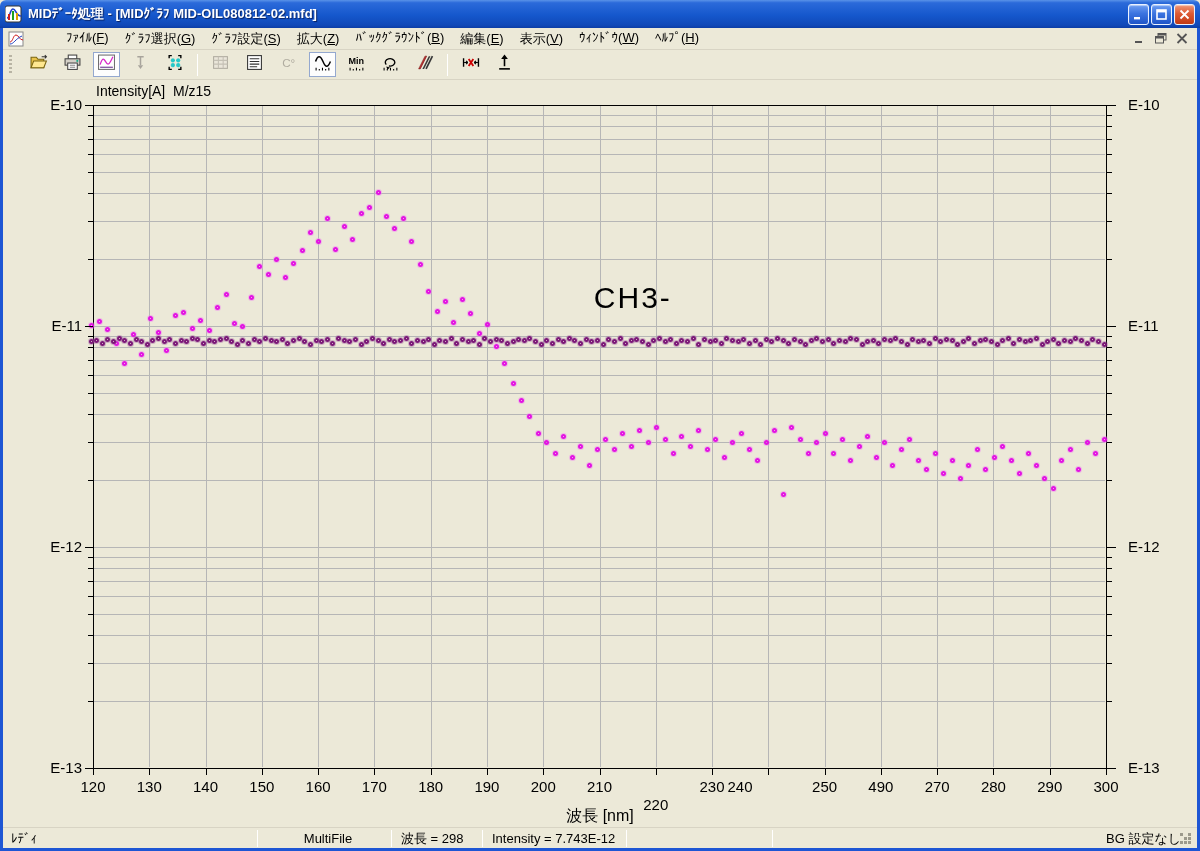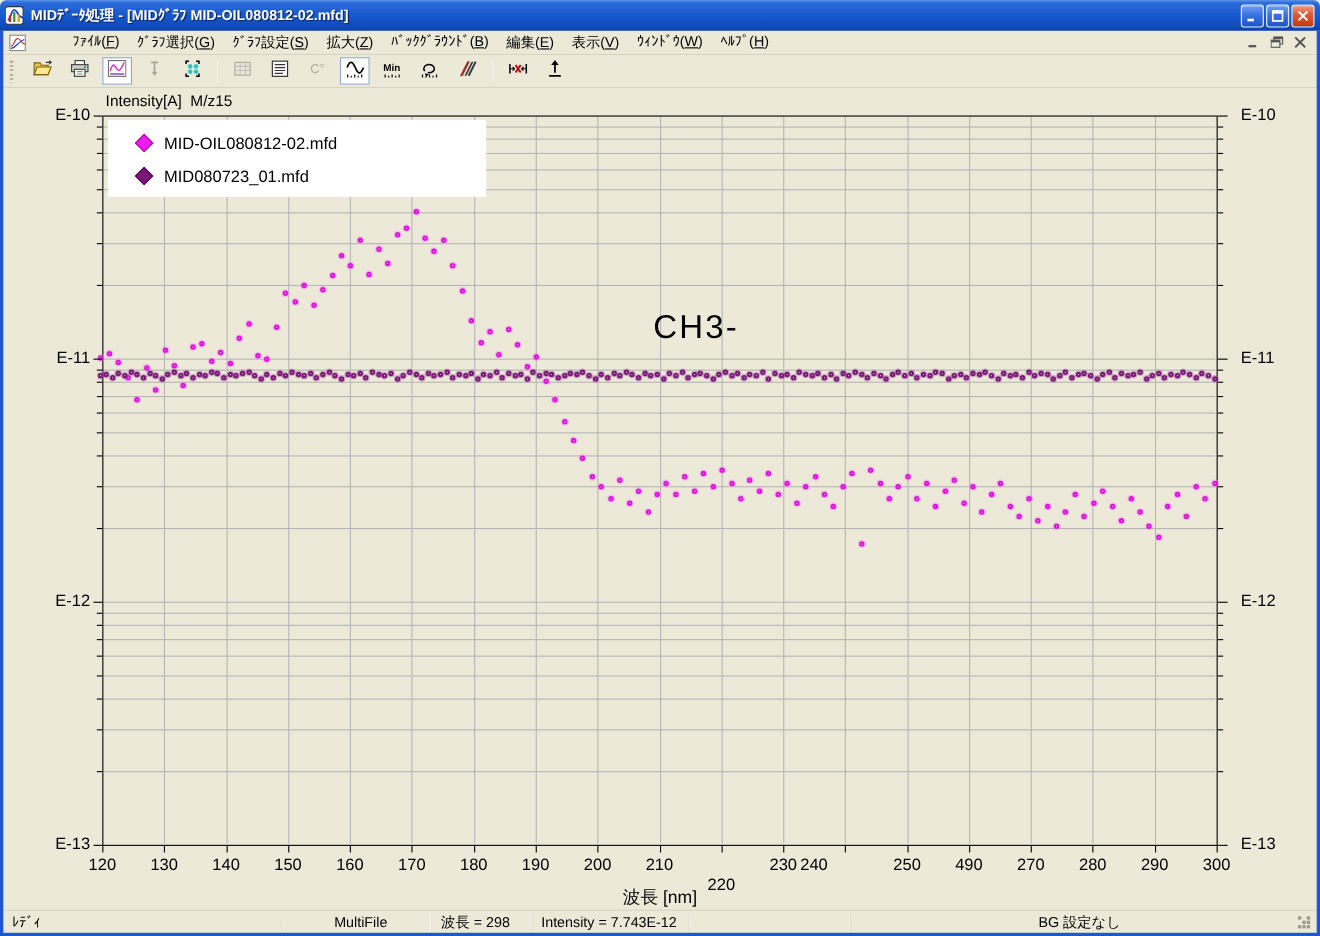"MID-OIL080812-02.mfd" div.legend-patch { html: <div> <div> <span></span> <span>MID-OIL080812-02.mfd</span> </div> <div> <span></span> <span>MID080723_01.mfd</span> </div> </div> -> none }
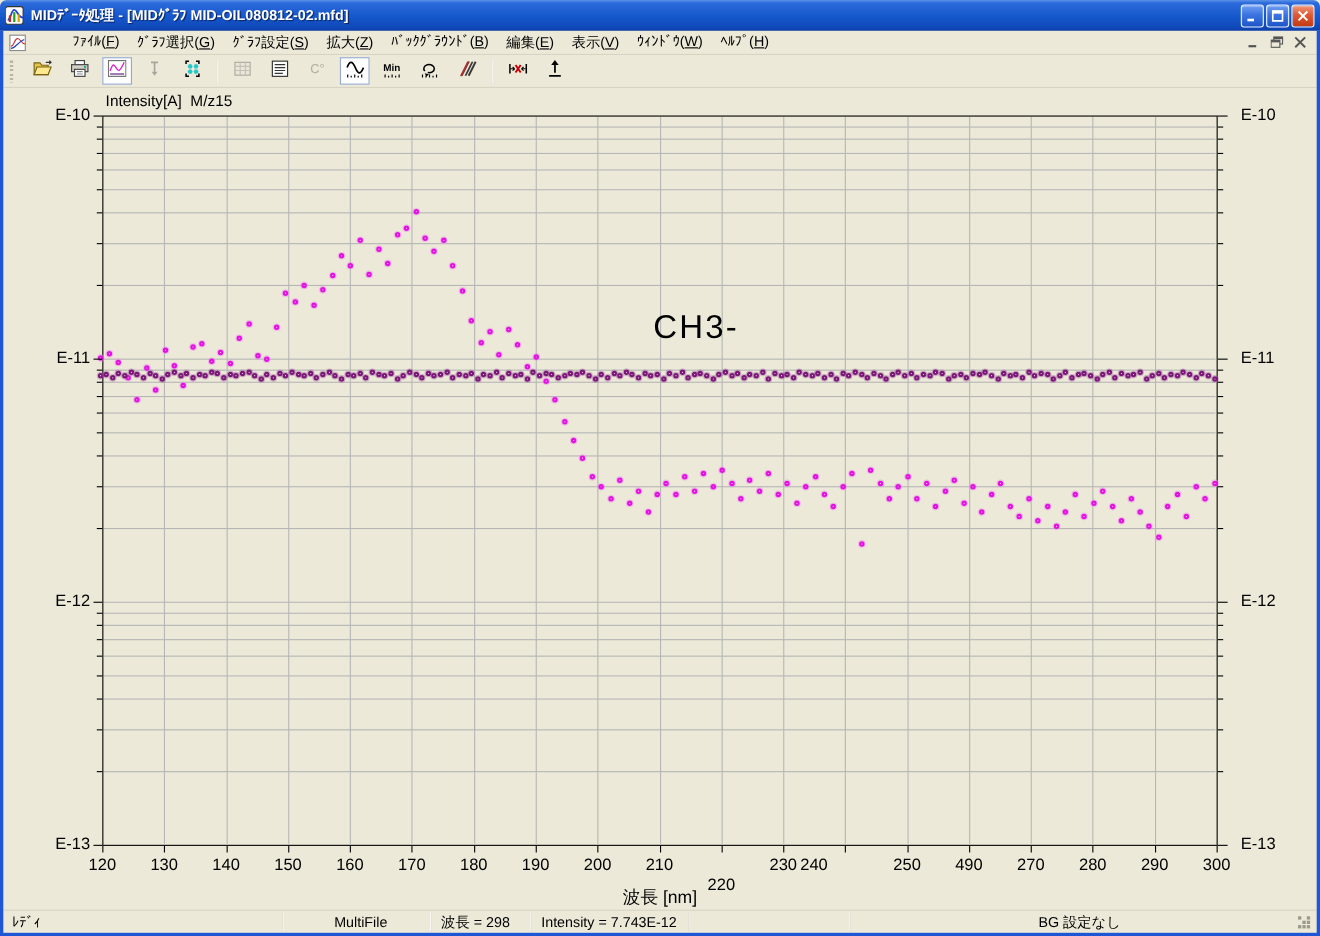"BG 設定なし" span.sb-panel { text-align: center -> right }
